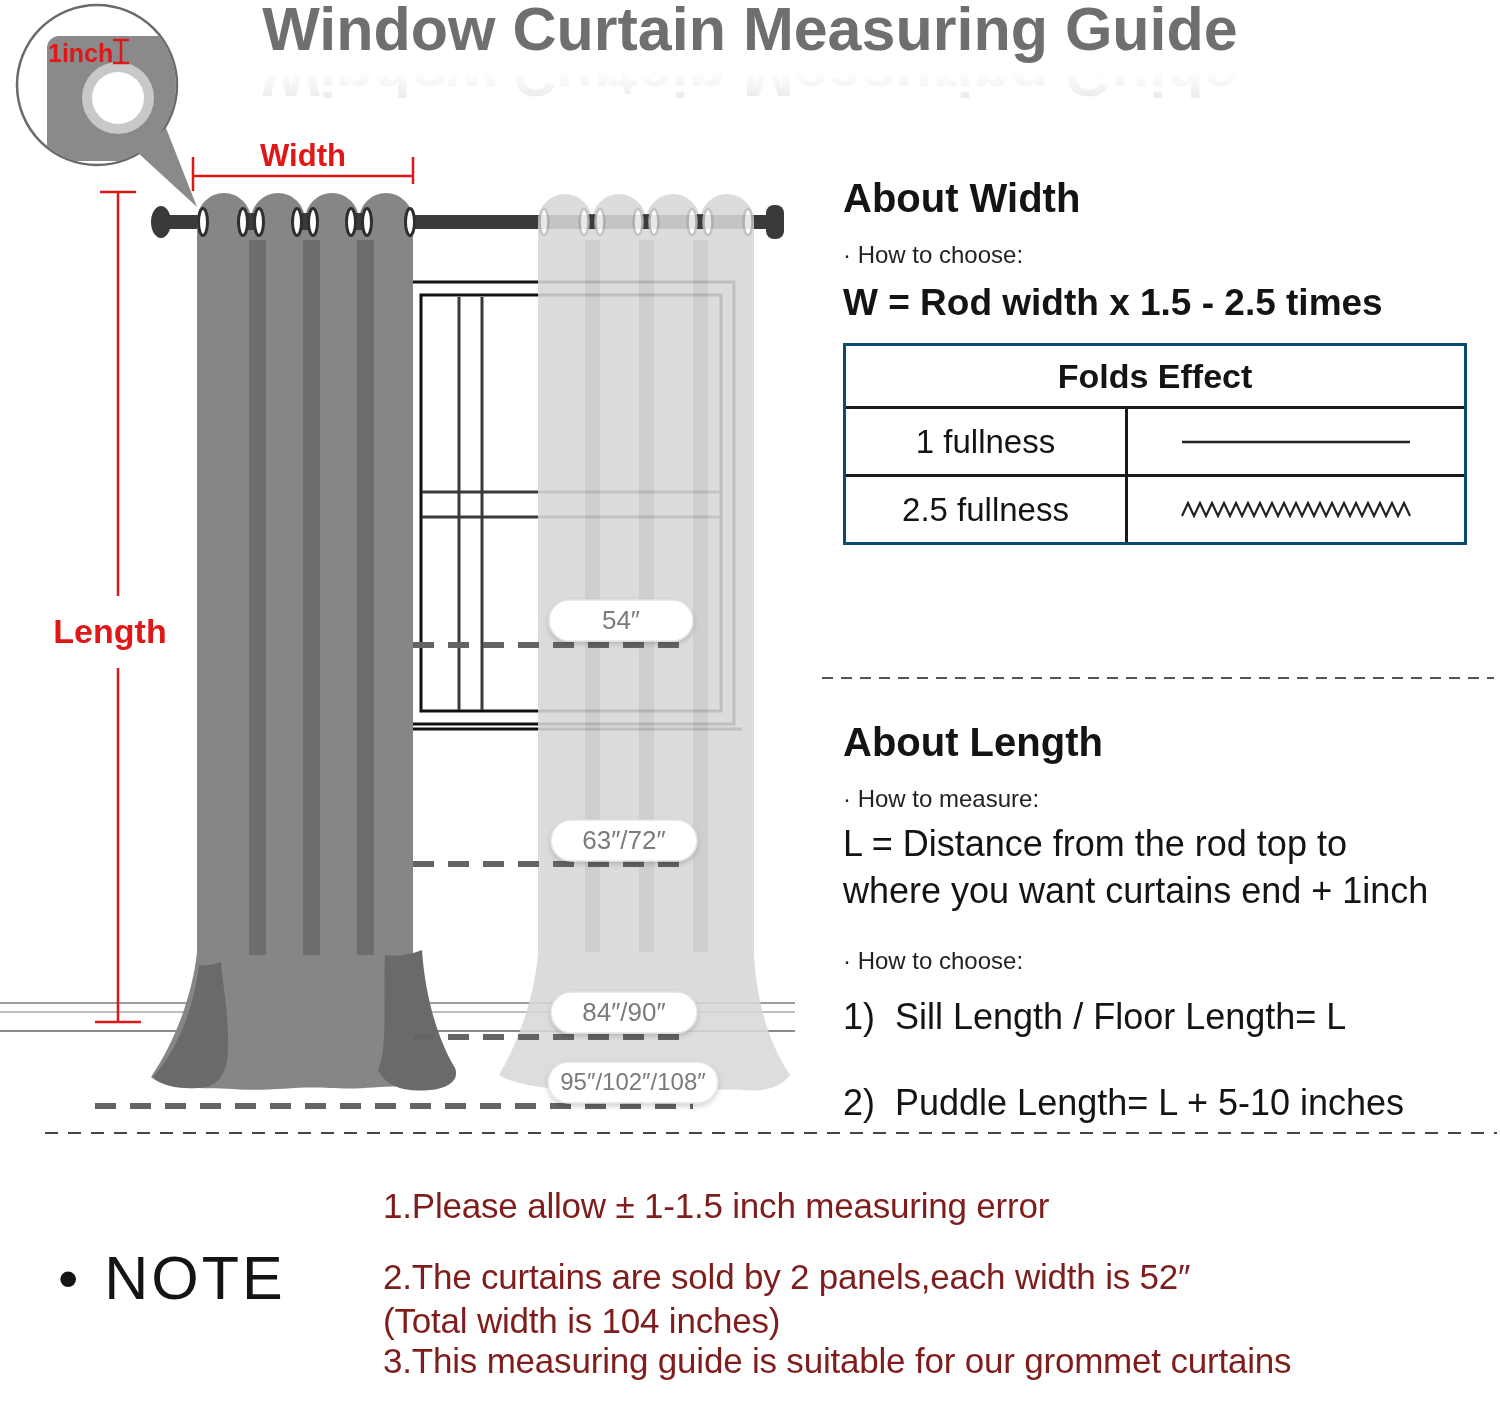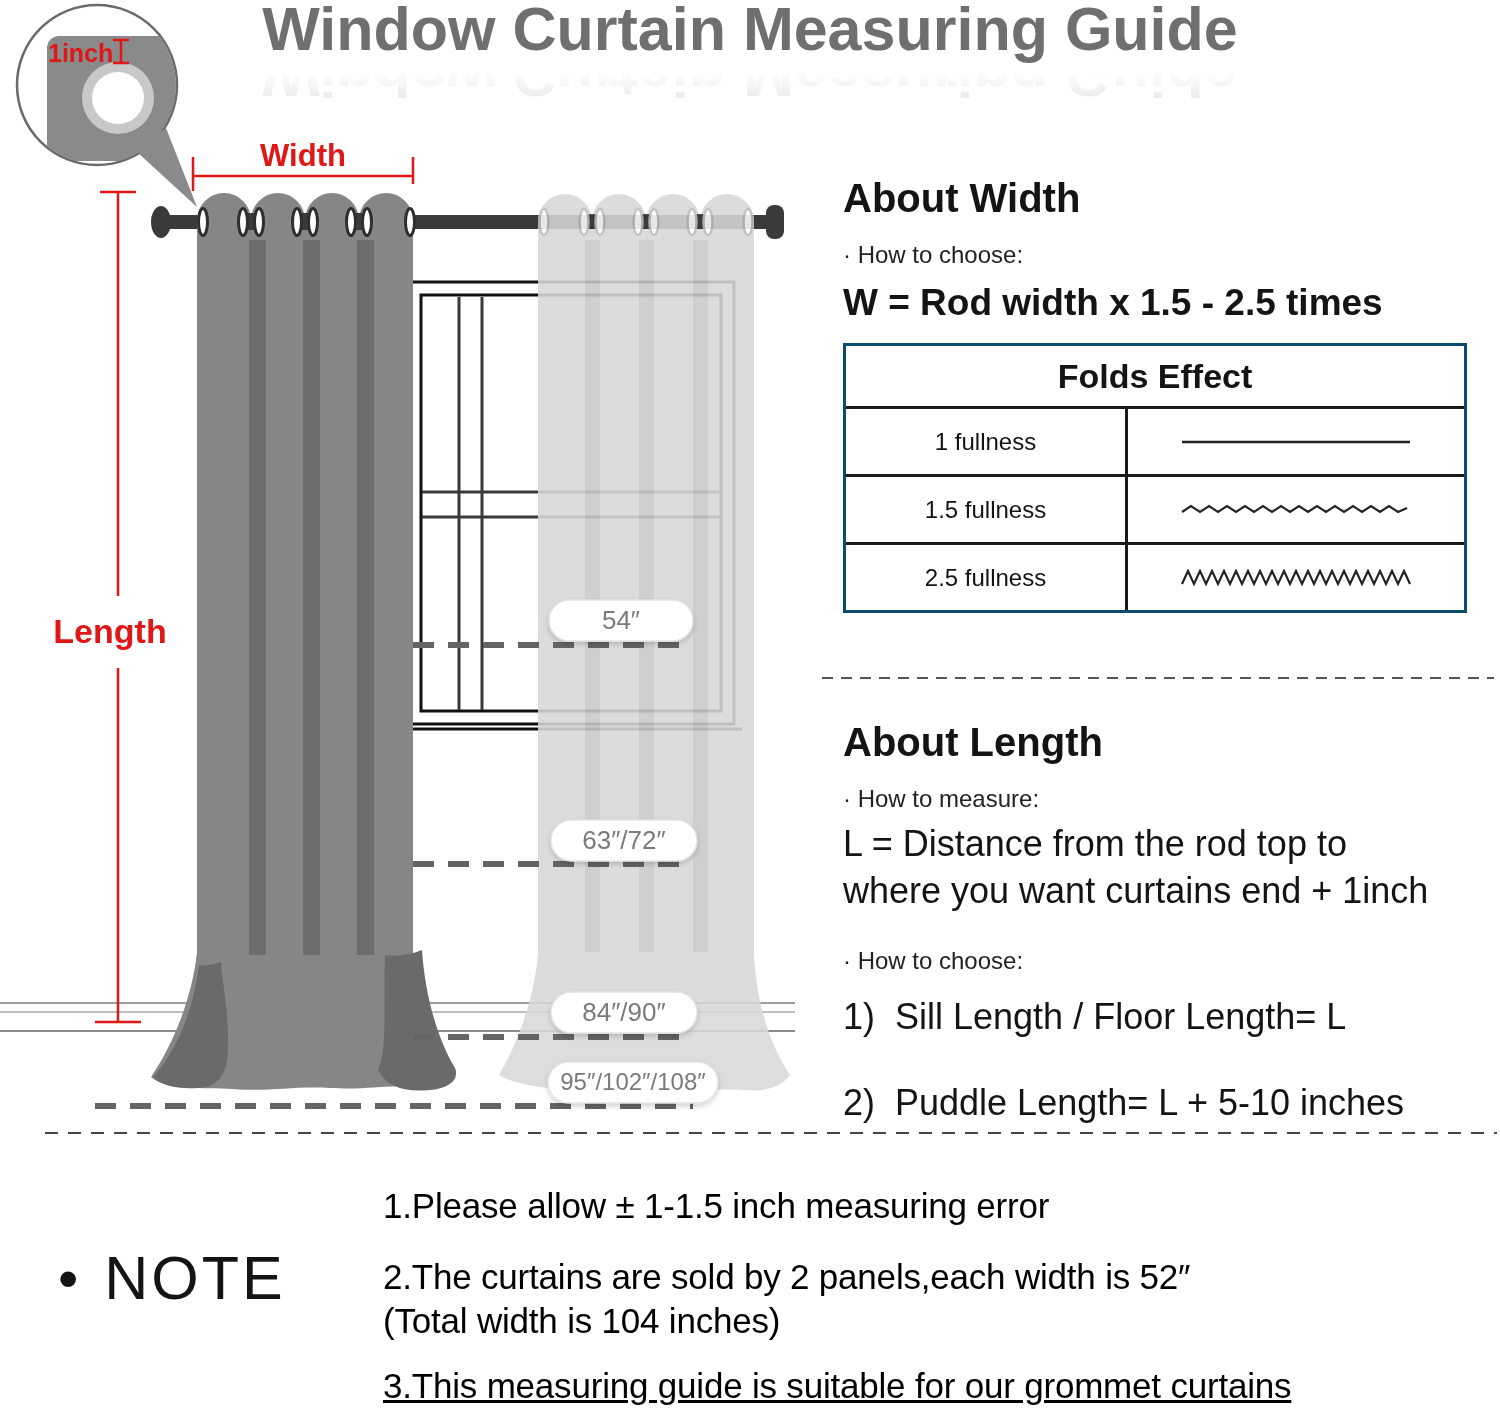"1 fullness" .ft-label { font-size: 24px -> 33px }
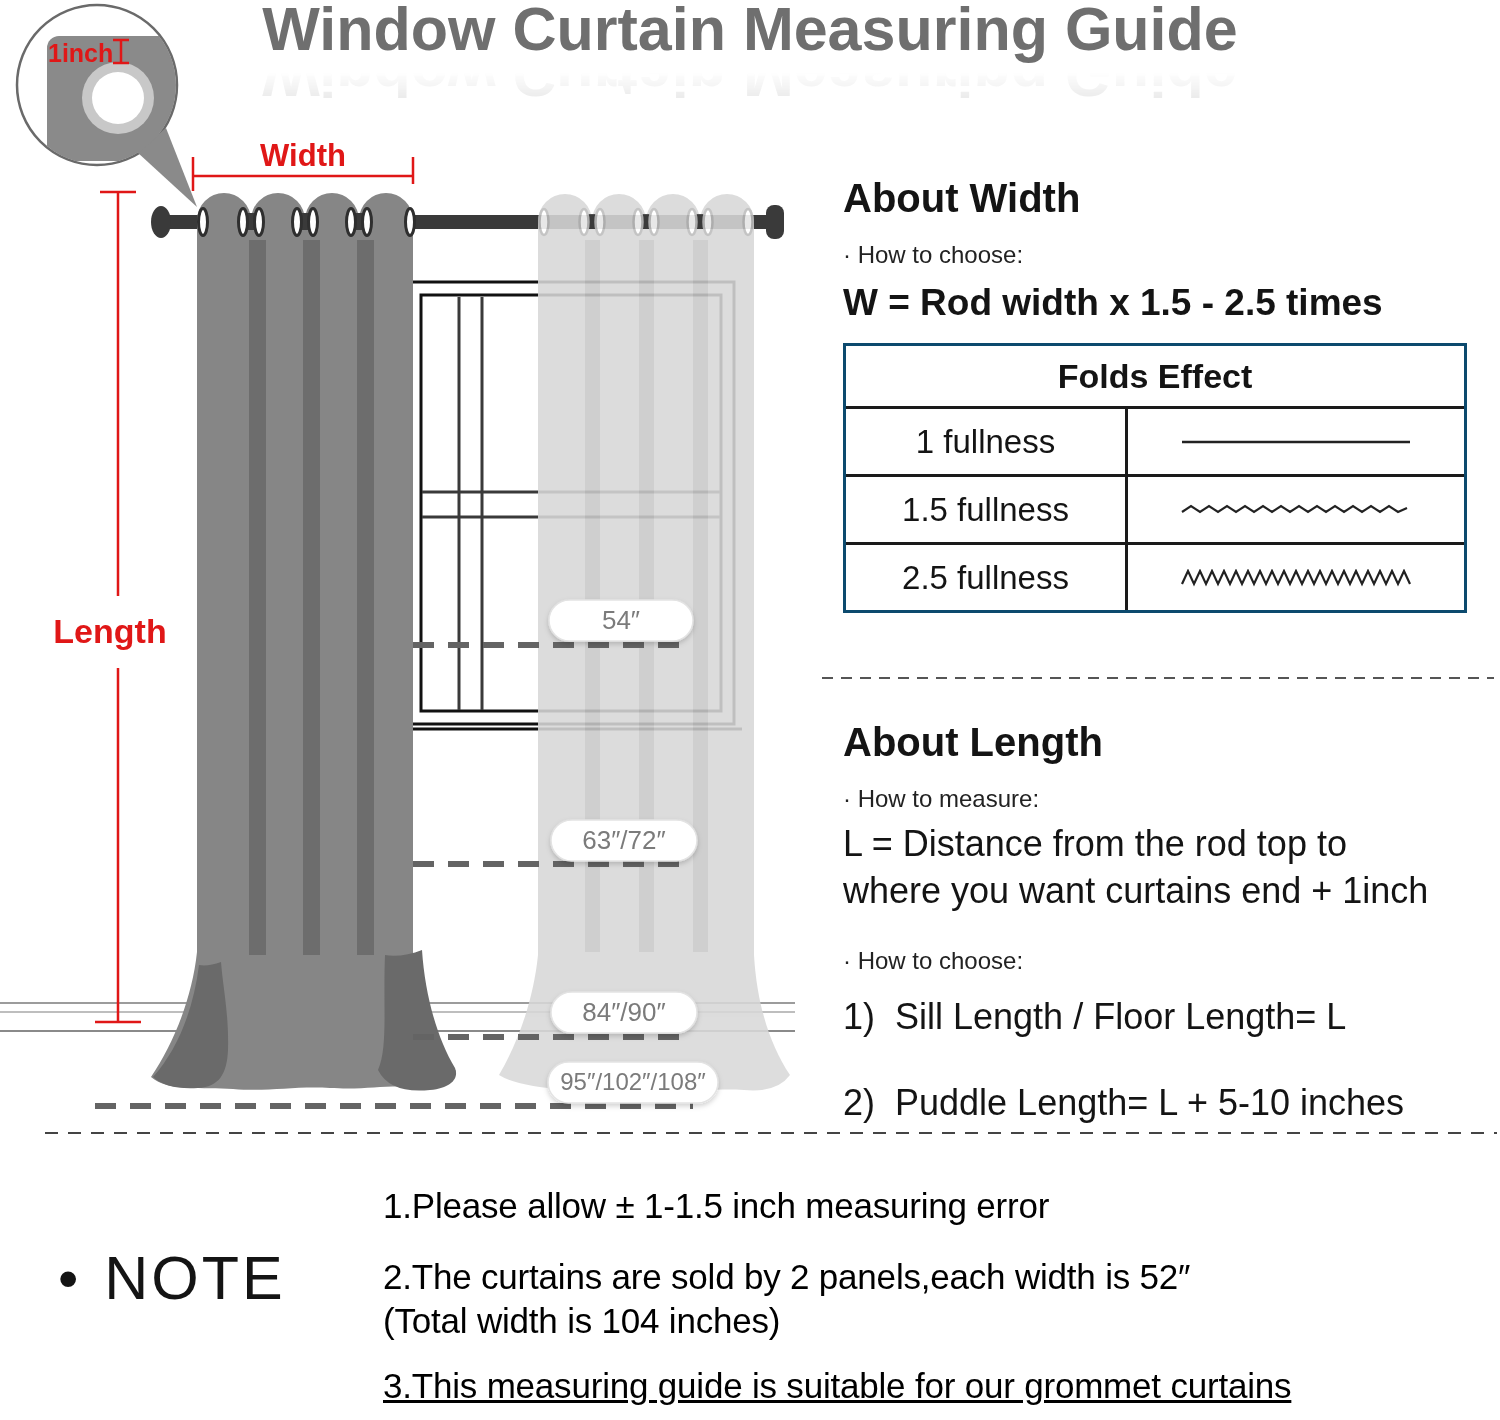"1.5 fullness" div.ft-row { html: <div> <div>1.5 fullness</div> <div> <svg> <polyline></polyline> </svg> </div> </div> -> none }
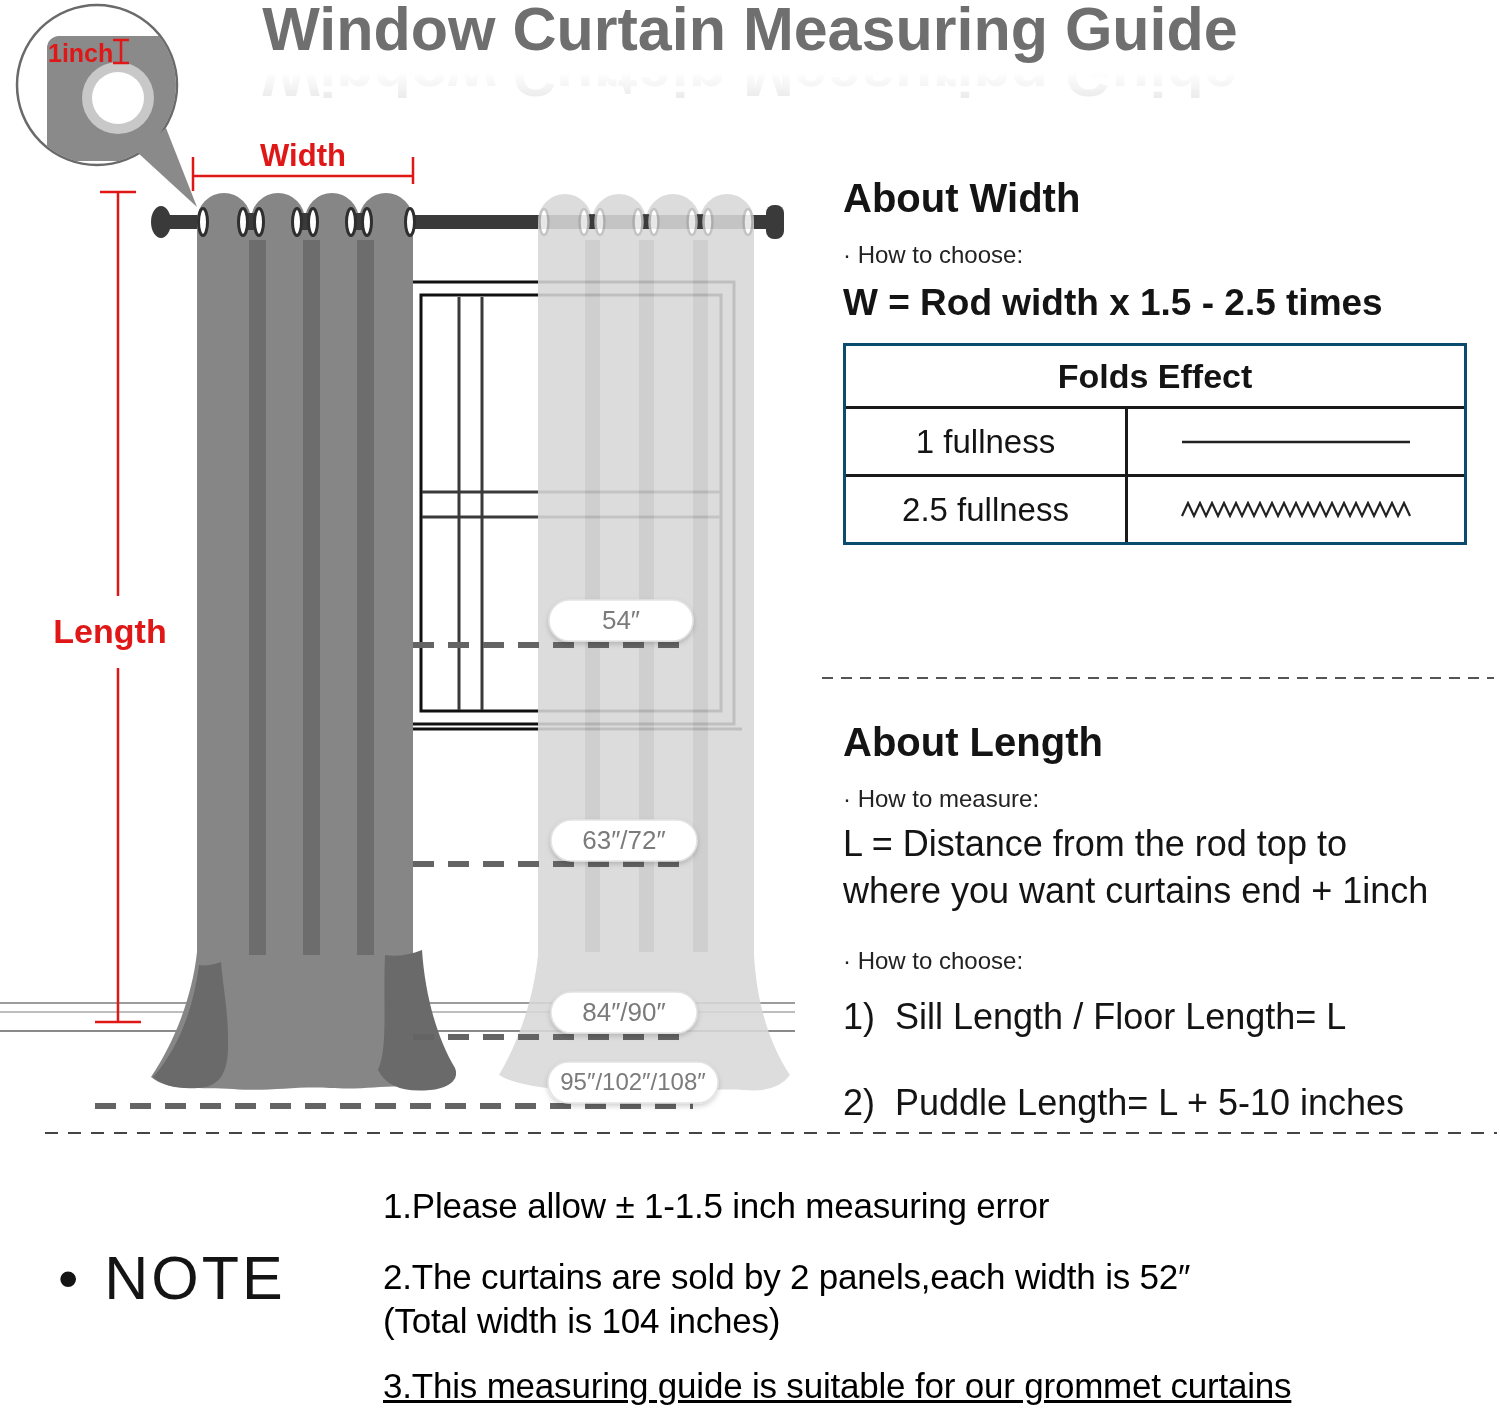"1.Please allow ± 1-1.5 inch" .notes p { color: #000000 -> #7f1d1d }
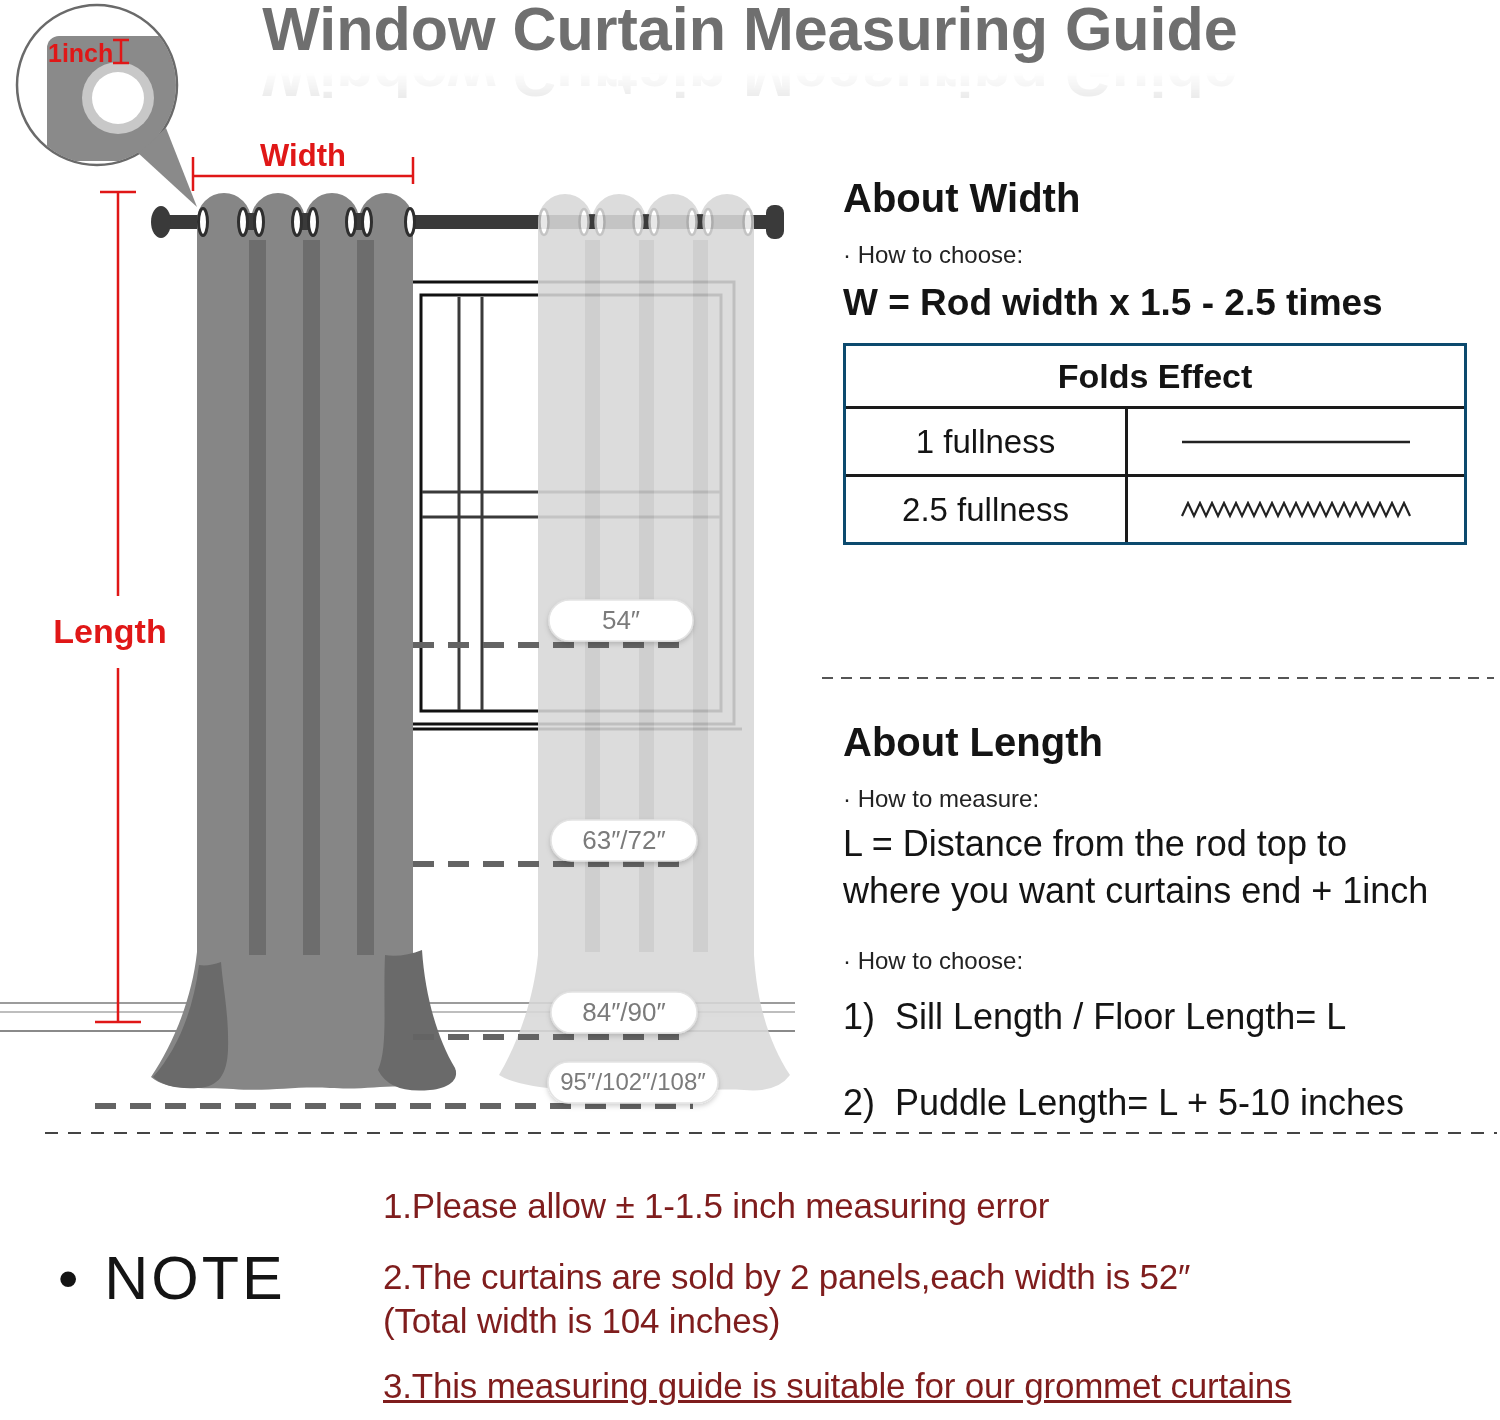"3.This measuring guide is suitable" .notes .n3 { margin-top: 25px -> none; text-decoration: underline -> none }
